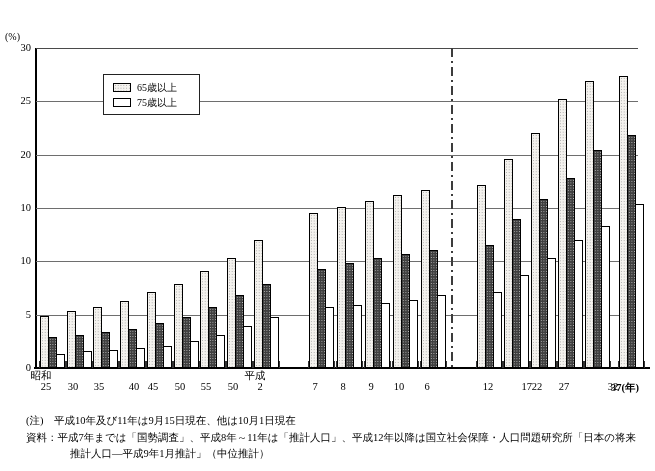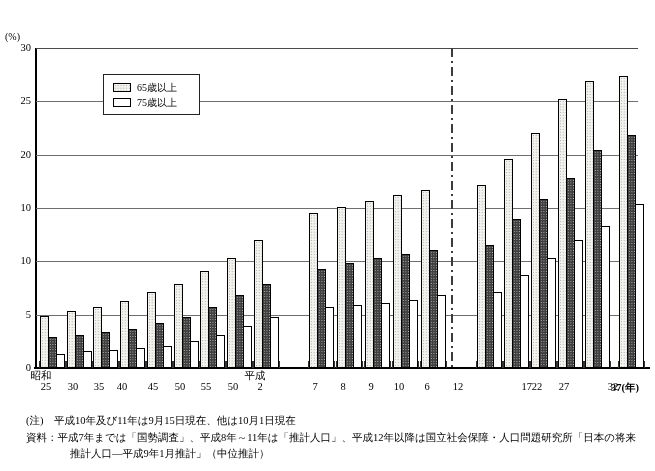"40" div.xlab { left: 100px -> 112px }
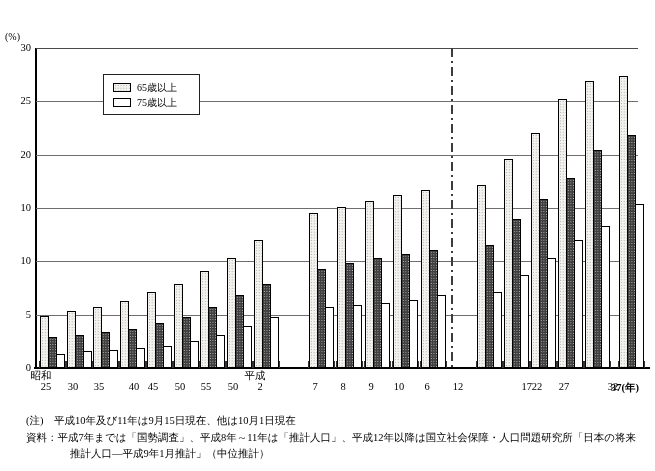"12" div.xlab { left: 436px -> 466px }
